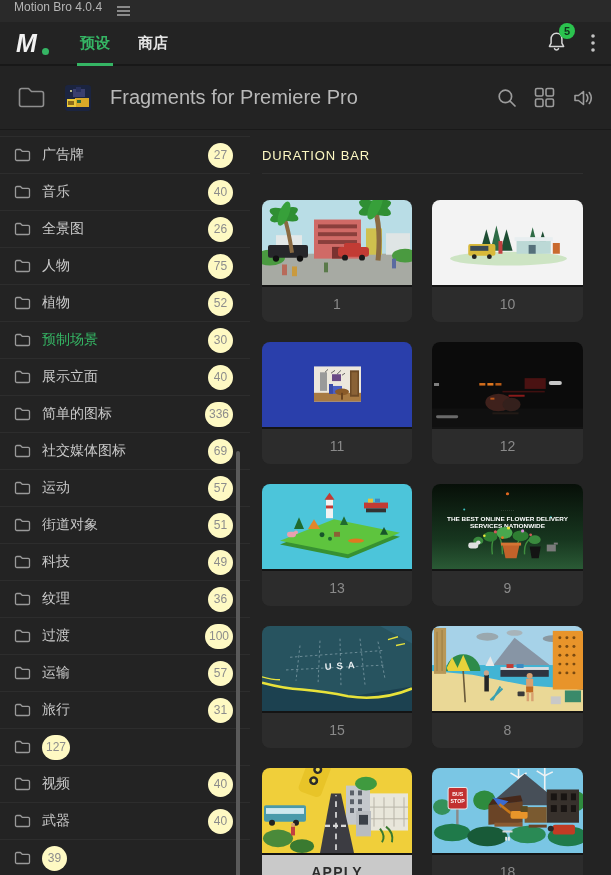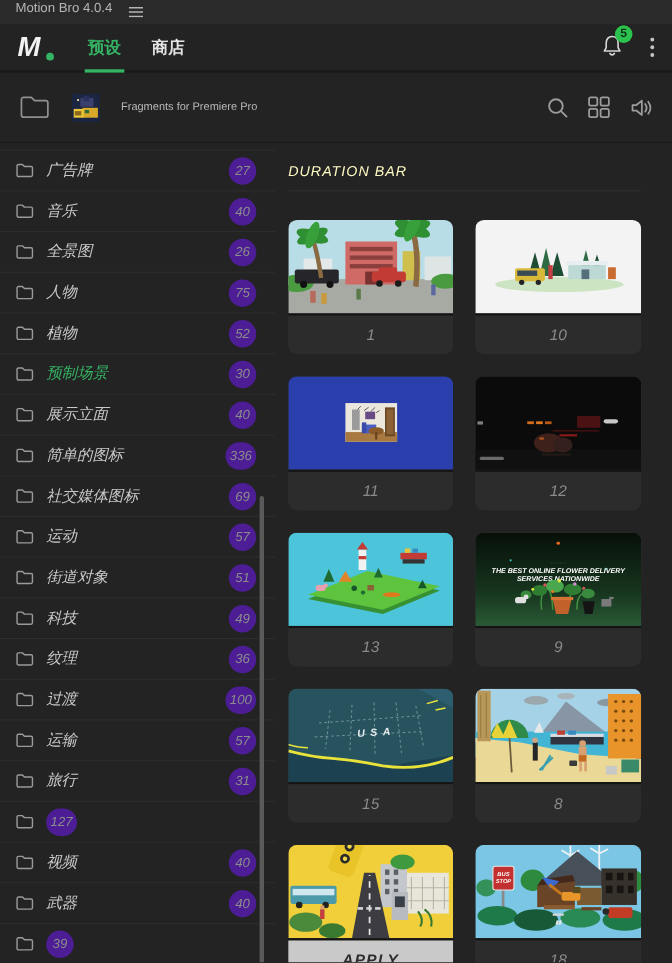"Fragments for Premiere Pro" .pack-title { font-size: 10px -> 20px }
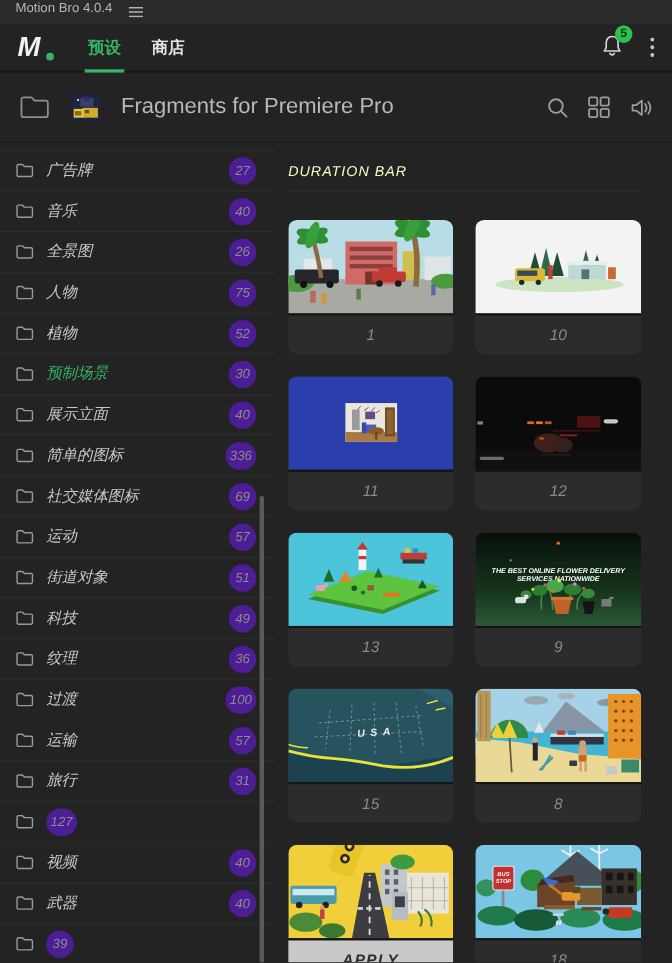"广告牌" .content { font-style: italic -> none }
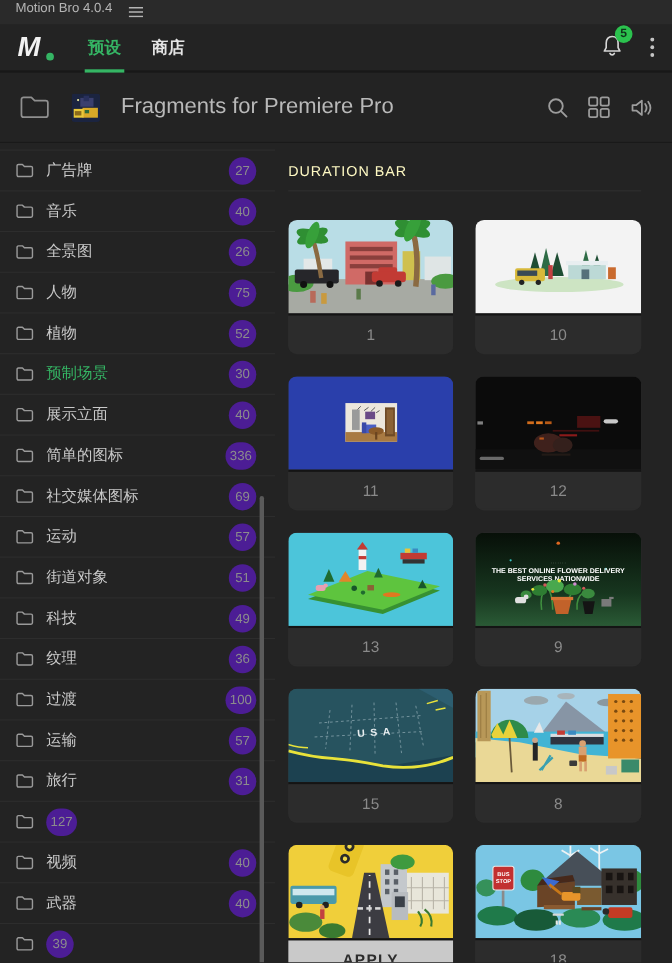"27" .count { background: #4c1d95 -> #fef9c3 }
